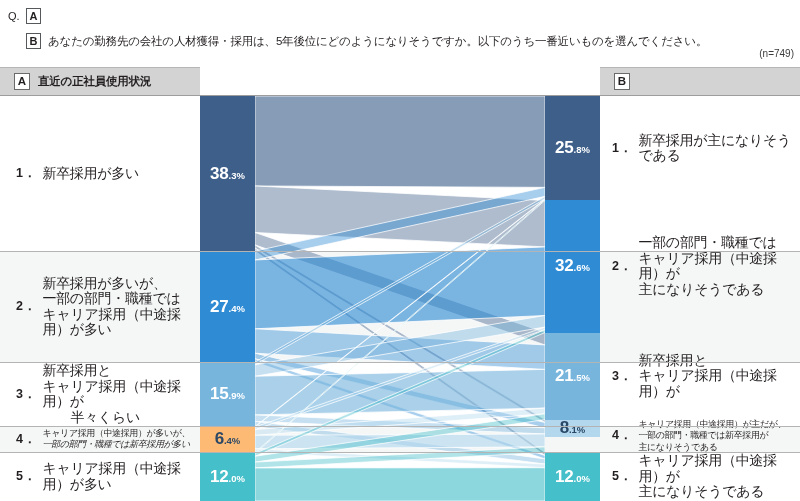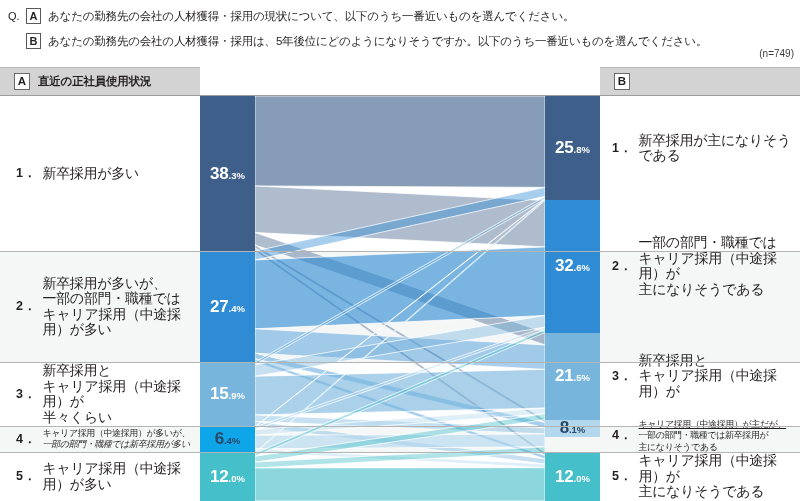"あなたの勤務先の会社の人材獲得・採用の現状について、以下のうち一番近いものを選ん" span.q-text { html: <span>あなたの勤務先の会社の人材獲得・採用の現状について、以下のうち一番近いものを選んでください。</span> -> none }
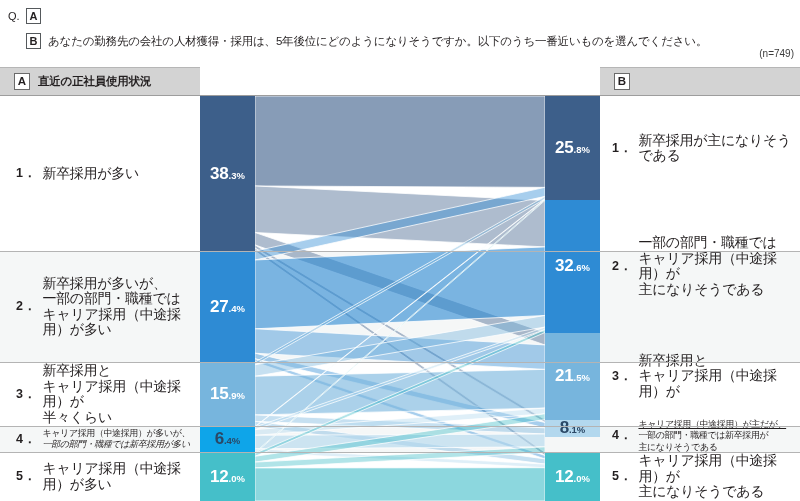"半々くらい" span { margin-left: none -> 28px }
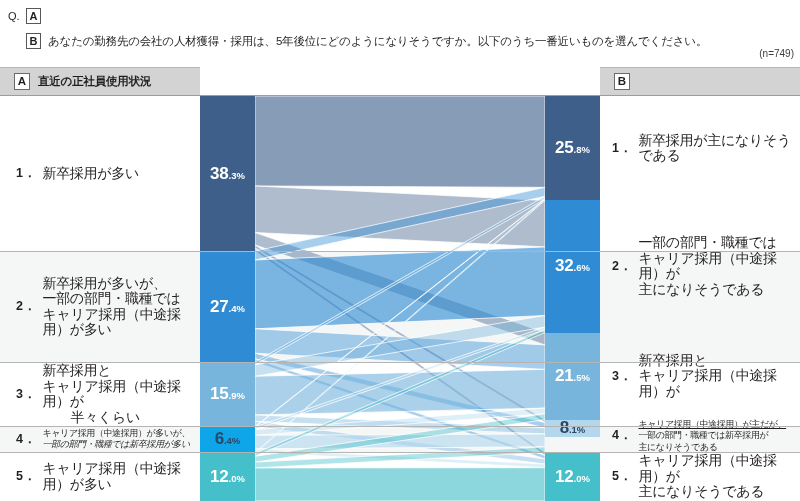"キャリア採用（中途採用）が主だが、" span { text-decoration: underline -> none }
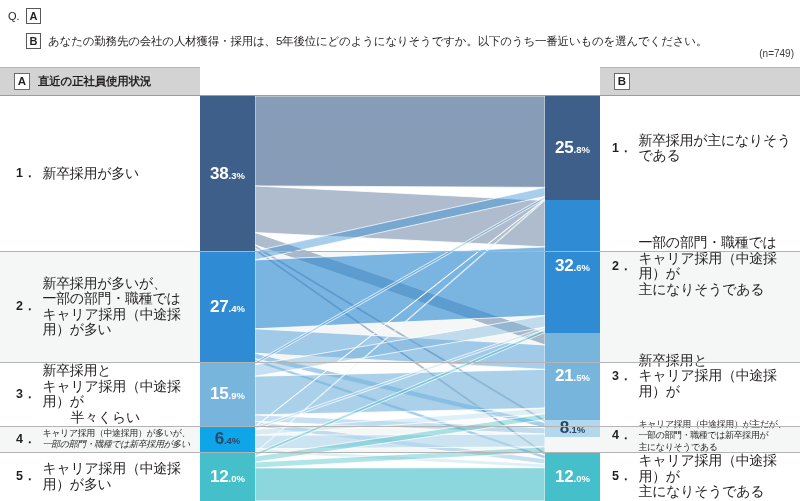"6.4%" div.bar { background: #0ea5e9 -> #fdba74 }
